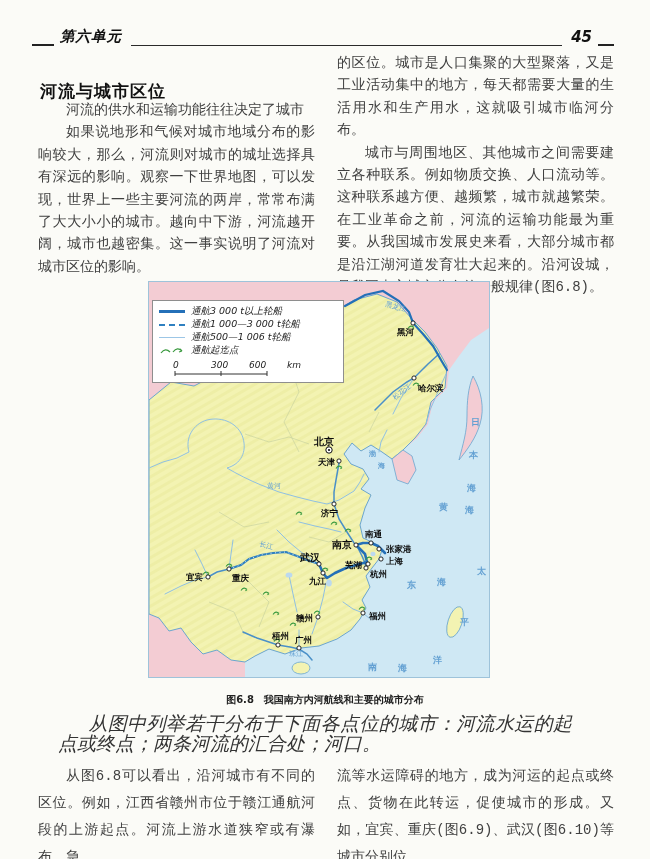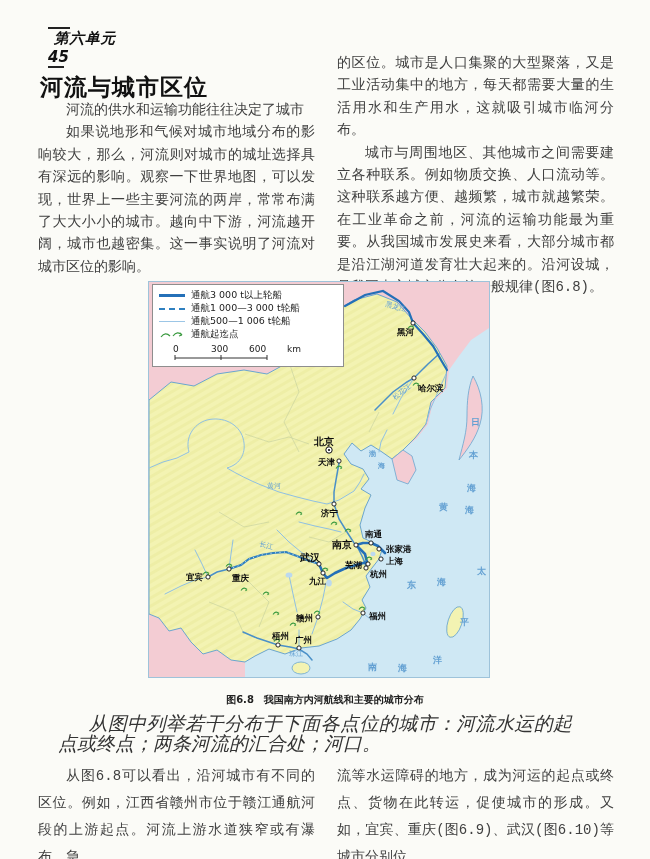"第六单元" .hdr-row { align-items: flex-start -> flex-end; flex-direction: column -> none; left: 48px -> 32px }
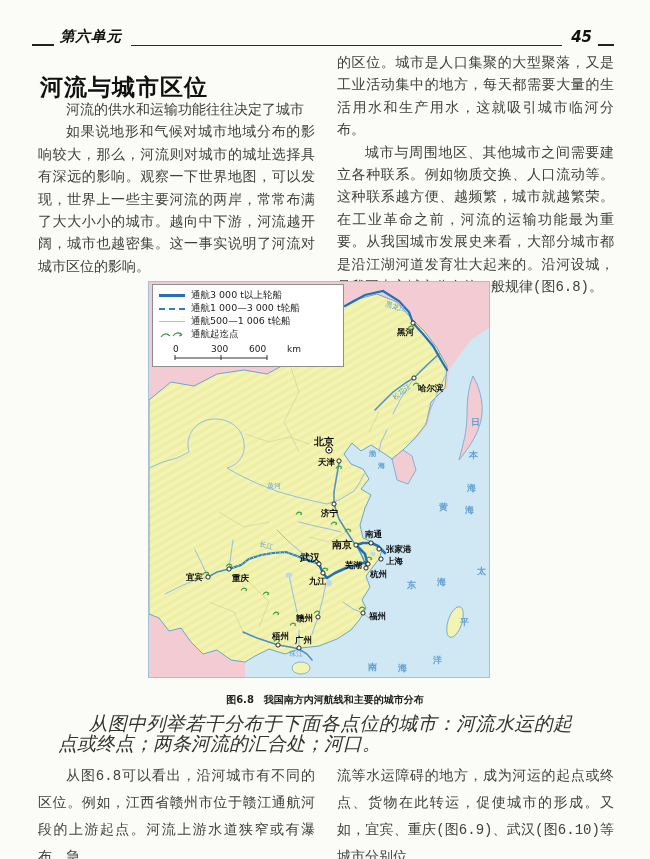"河流与城市区位" .heading { font-size: 23px -> 17px; top: 72px -> 80px }
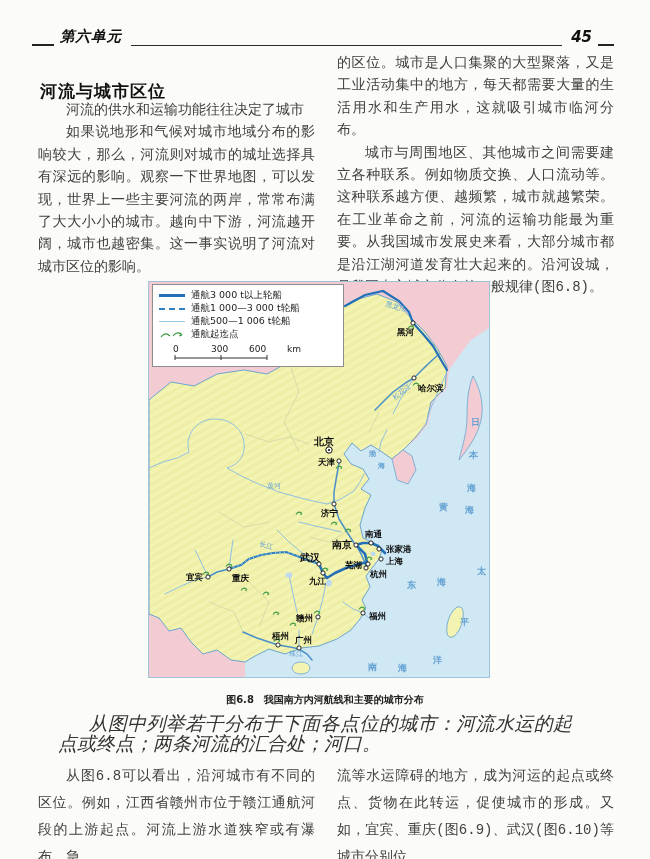"通航3 000 t以上轮船" .legend { font-style: none -> italic; top: 2px -> 18px }
